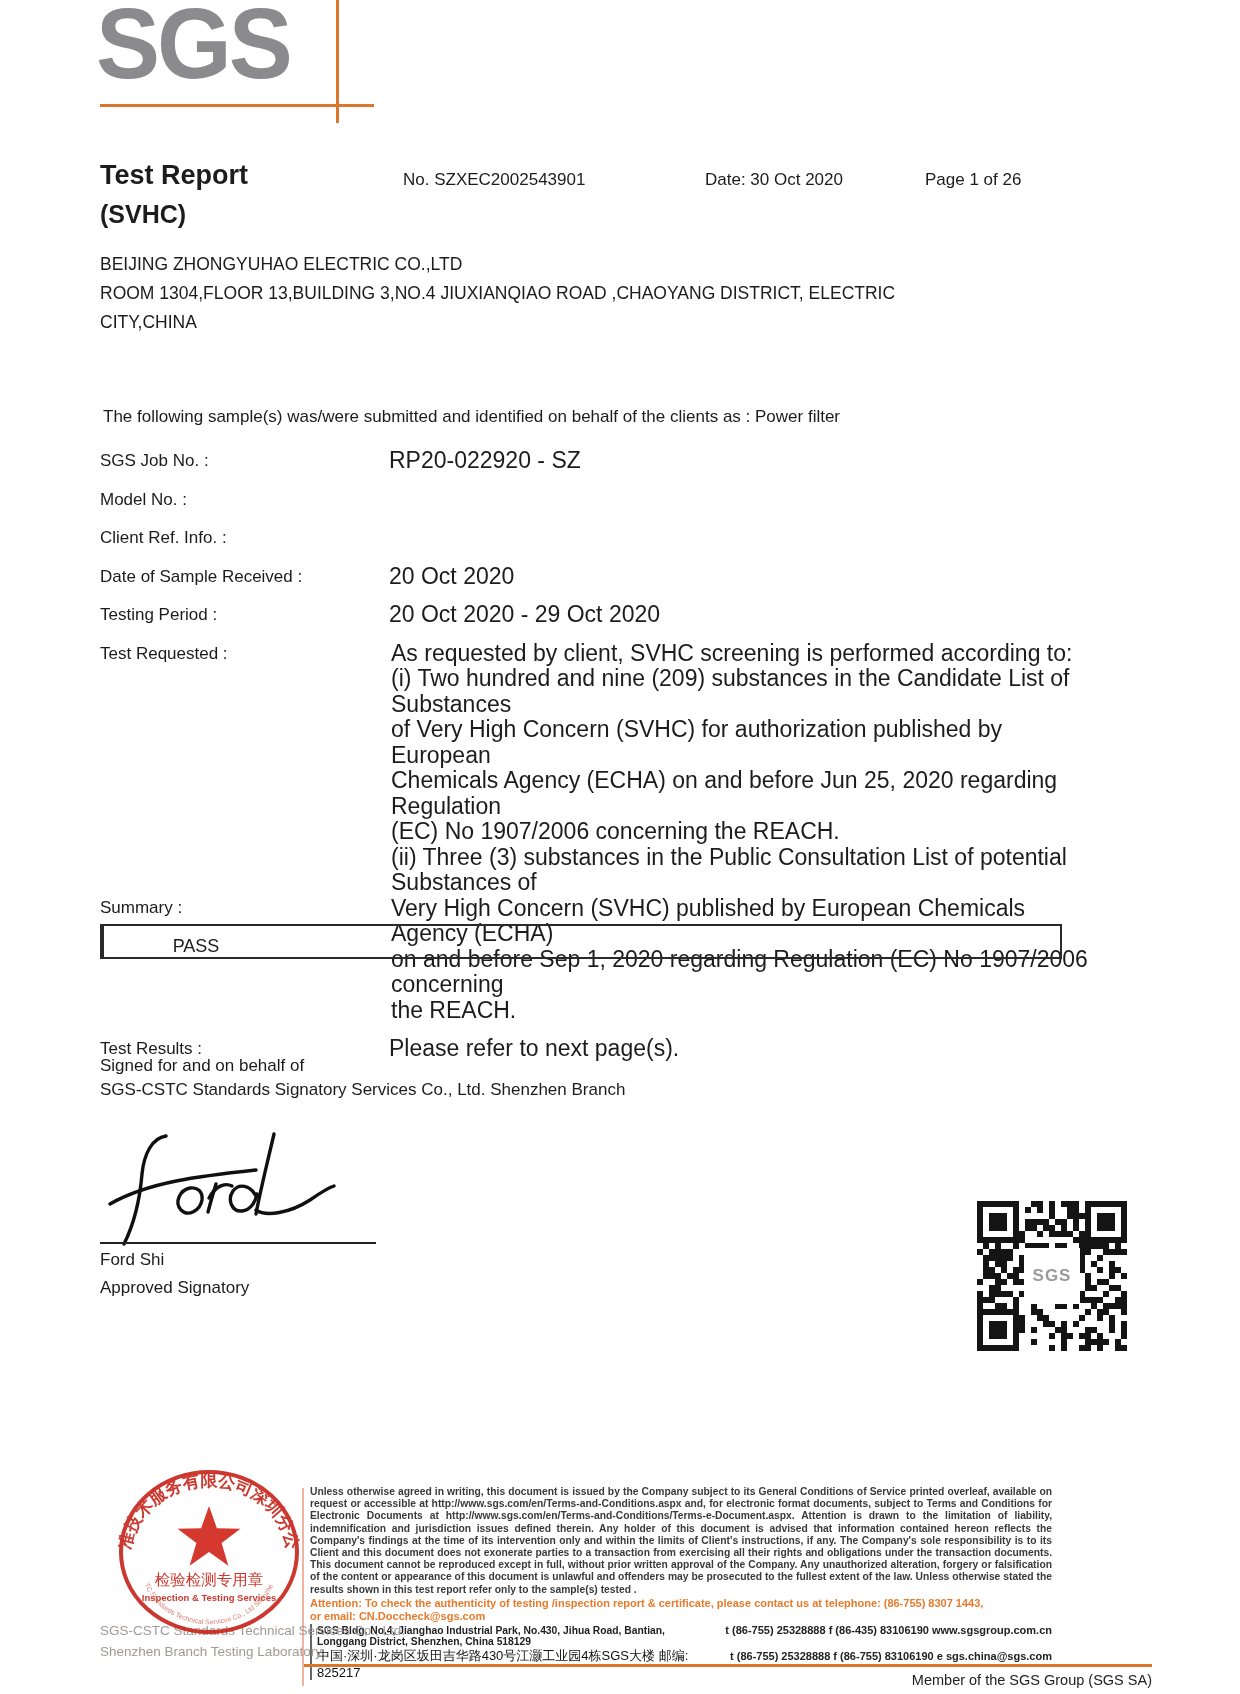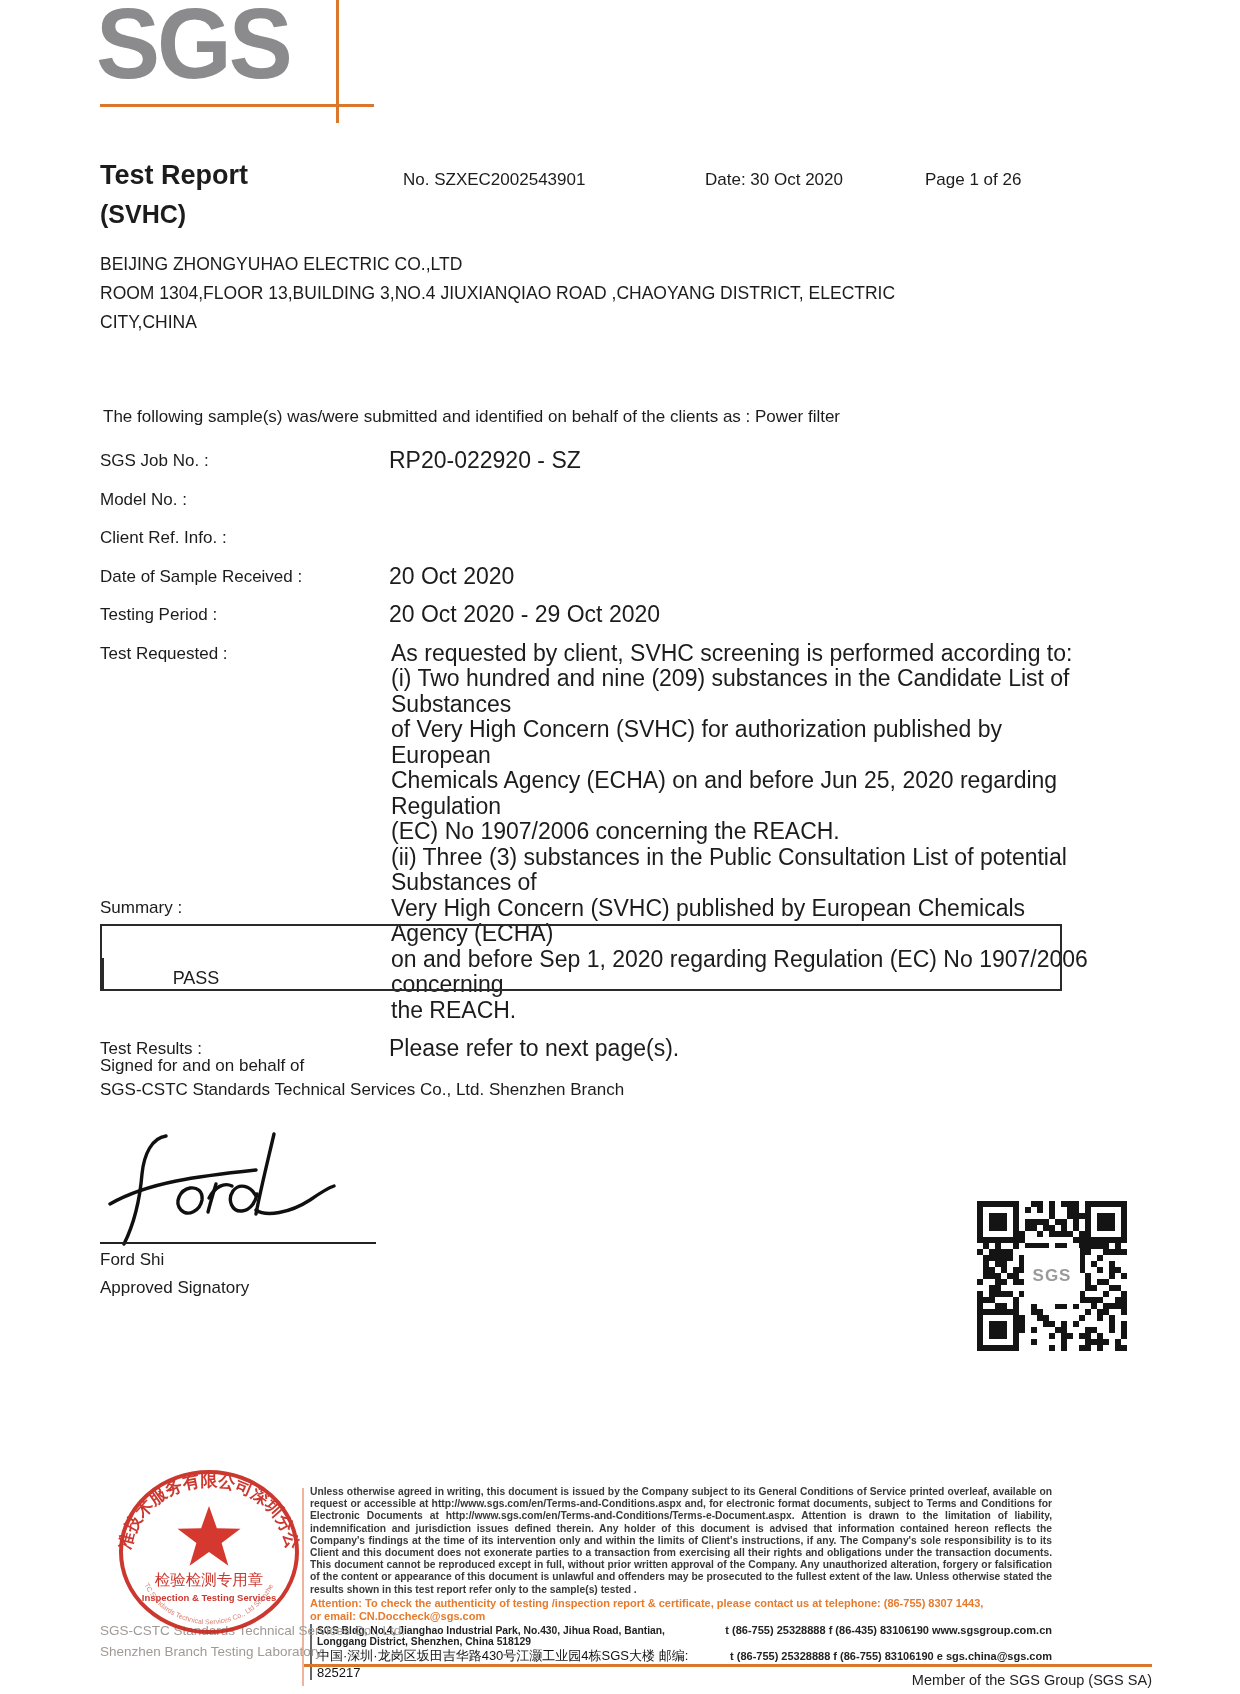"PASS" .summary-result { margin-top: 32px -> none }
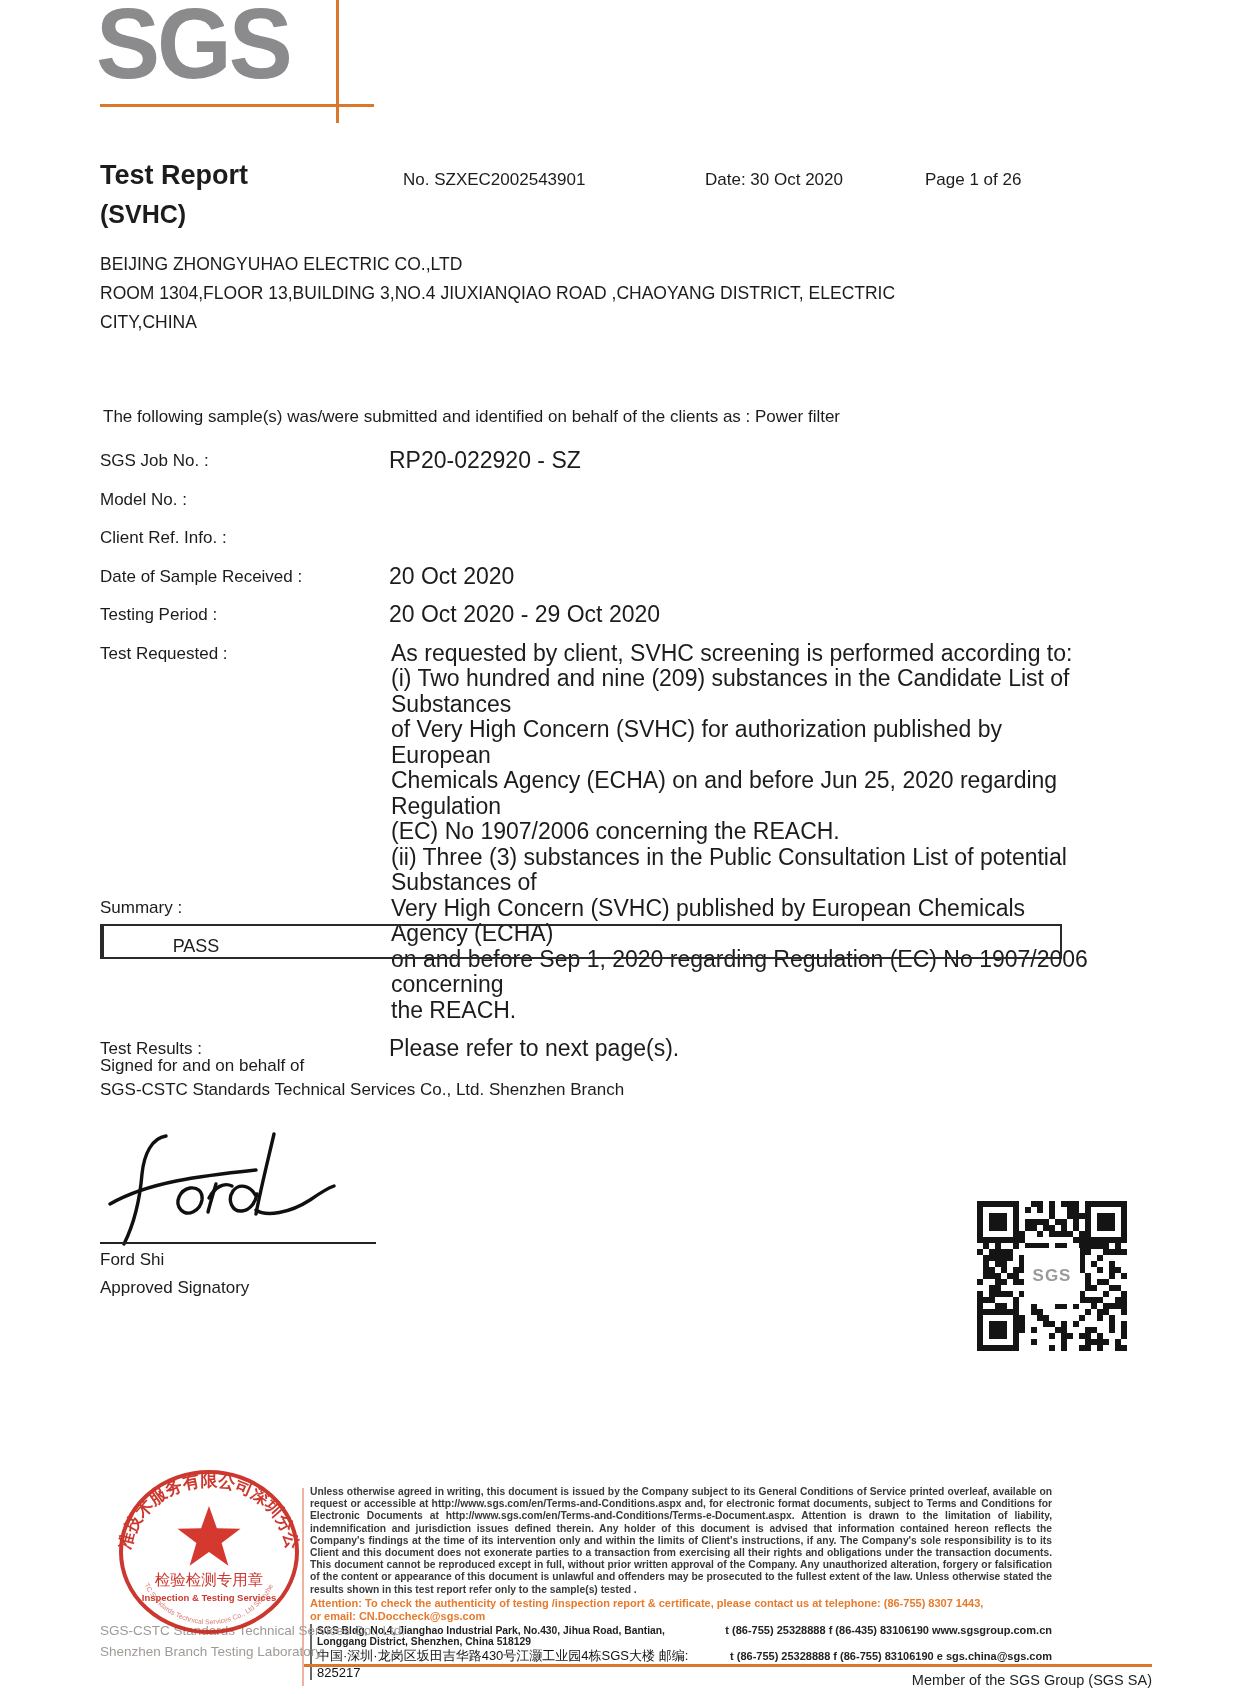"SGS-CSTC Standards Technical Services Co., Ltd. Shenzhen" div.signed-company { text: Technical -> Signatory }
